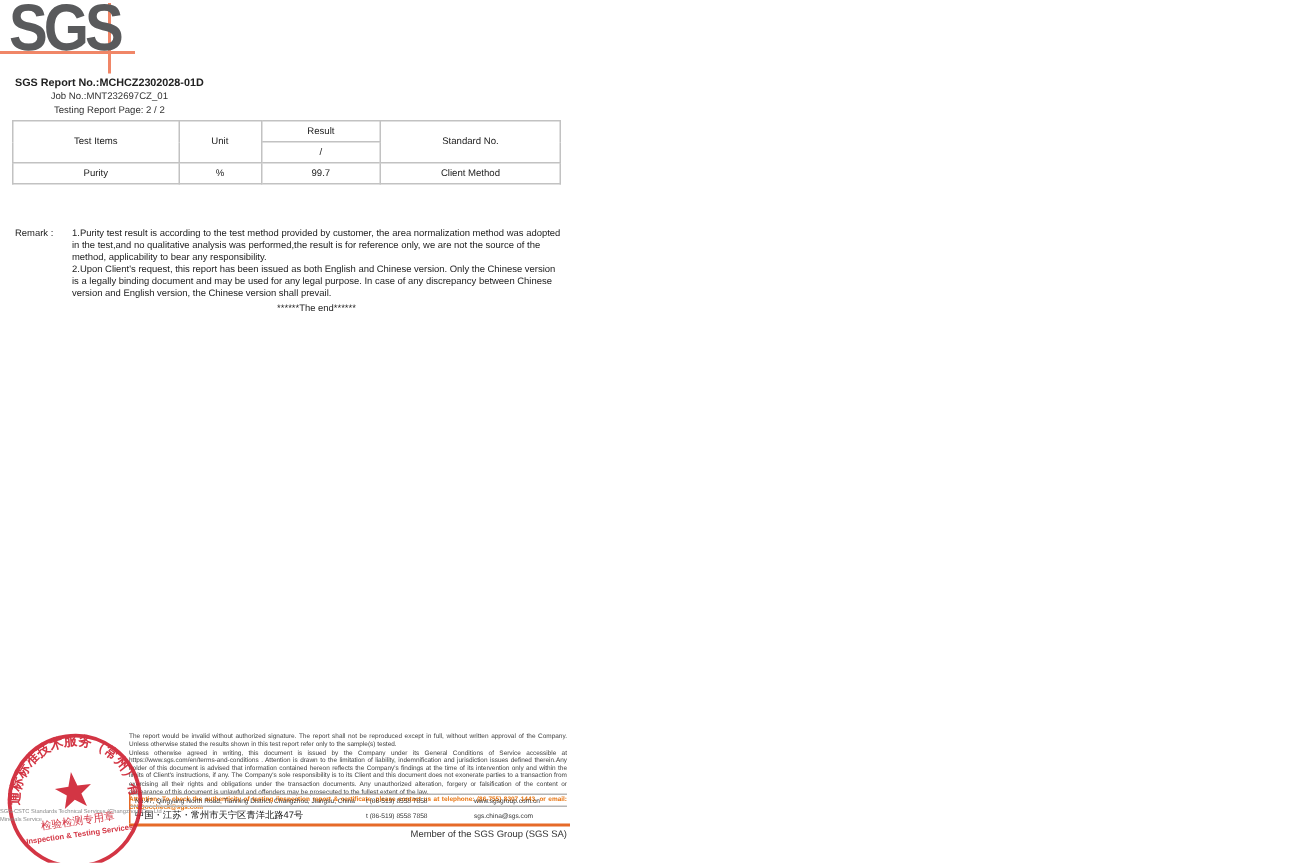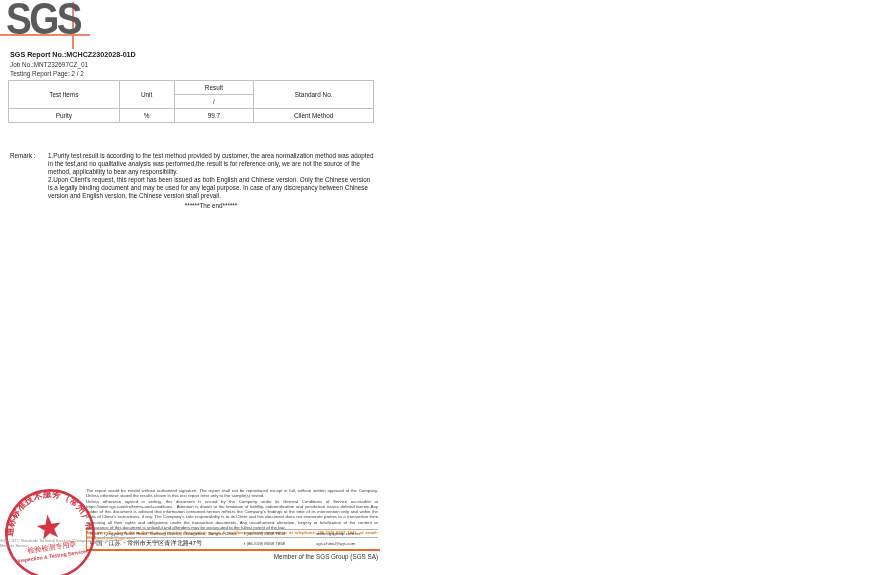"SGS Report No.:MCHCZ2302028-01D" .head-block { text-align: none -> center }
